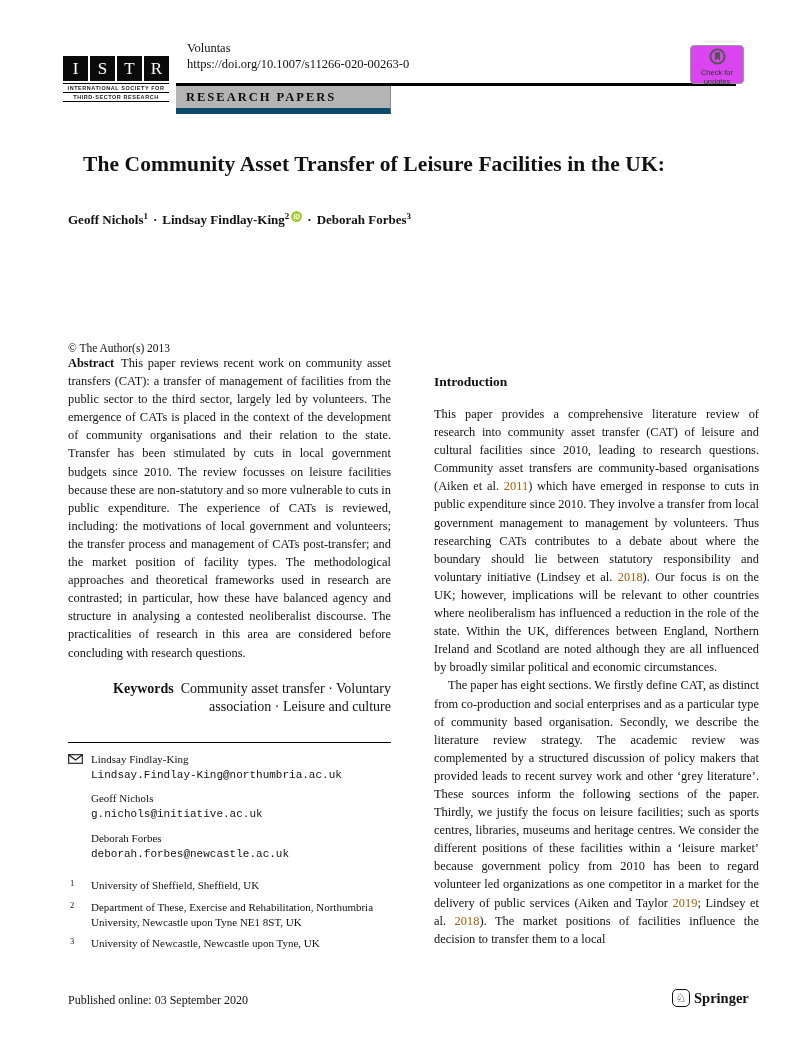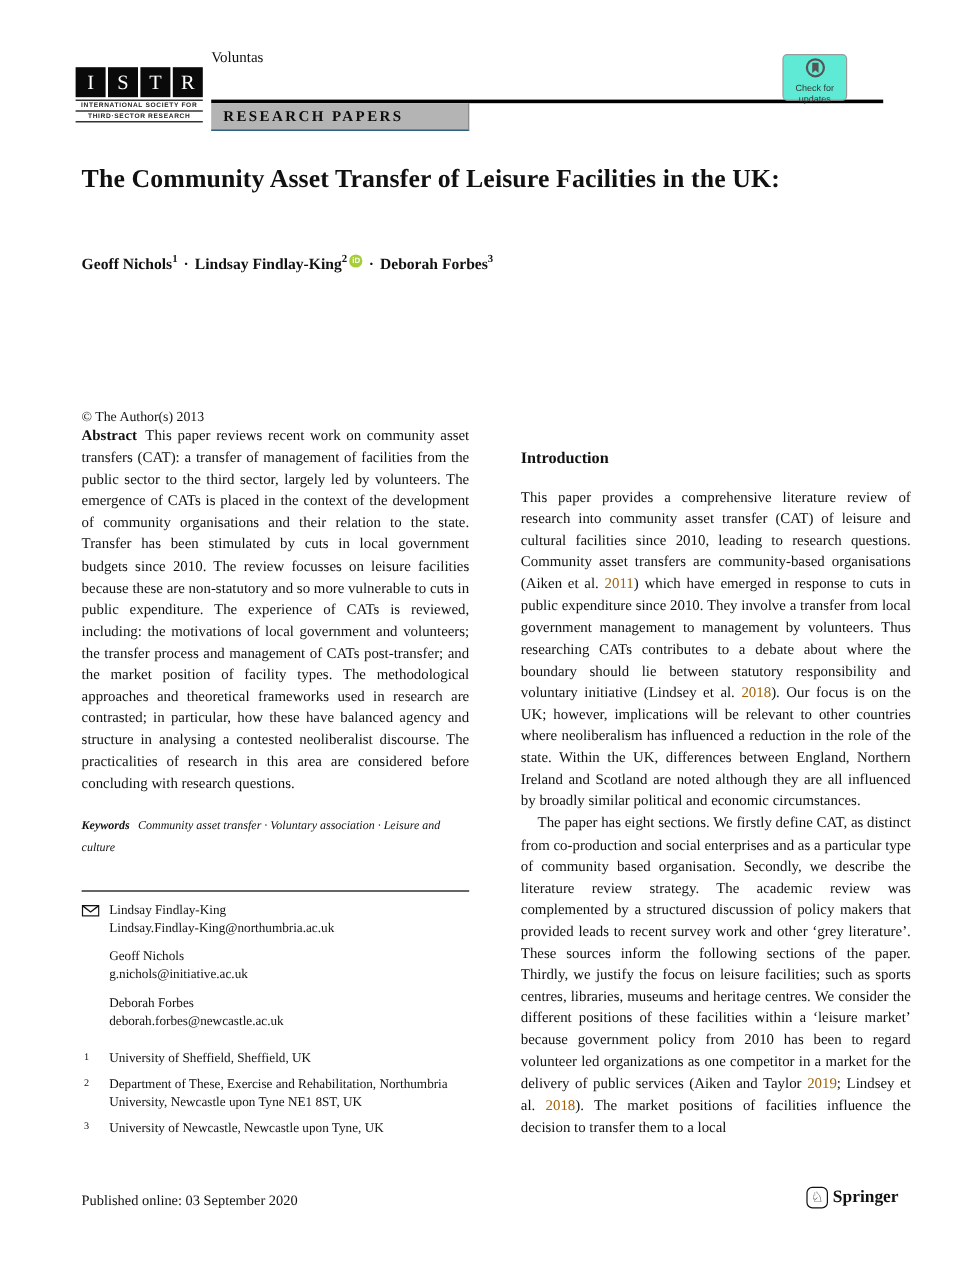"Voluntas" .jblock { left: 176px -> 187px }
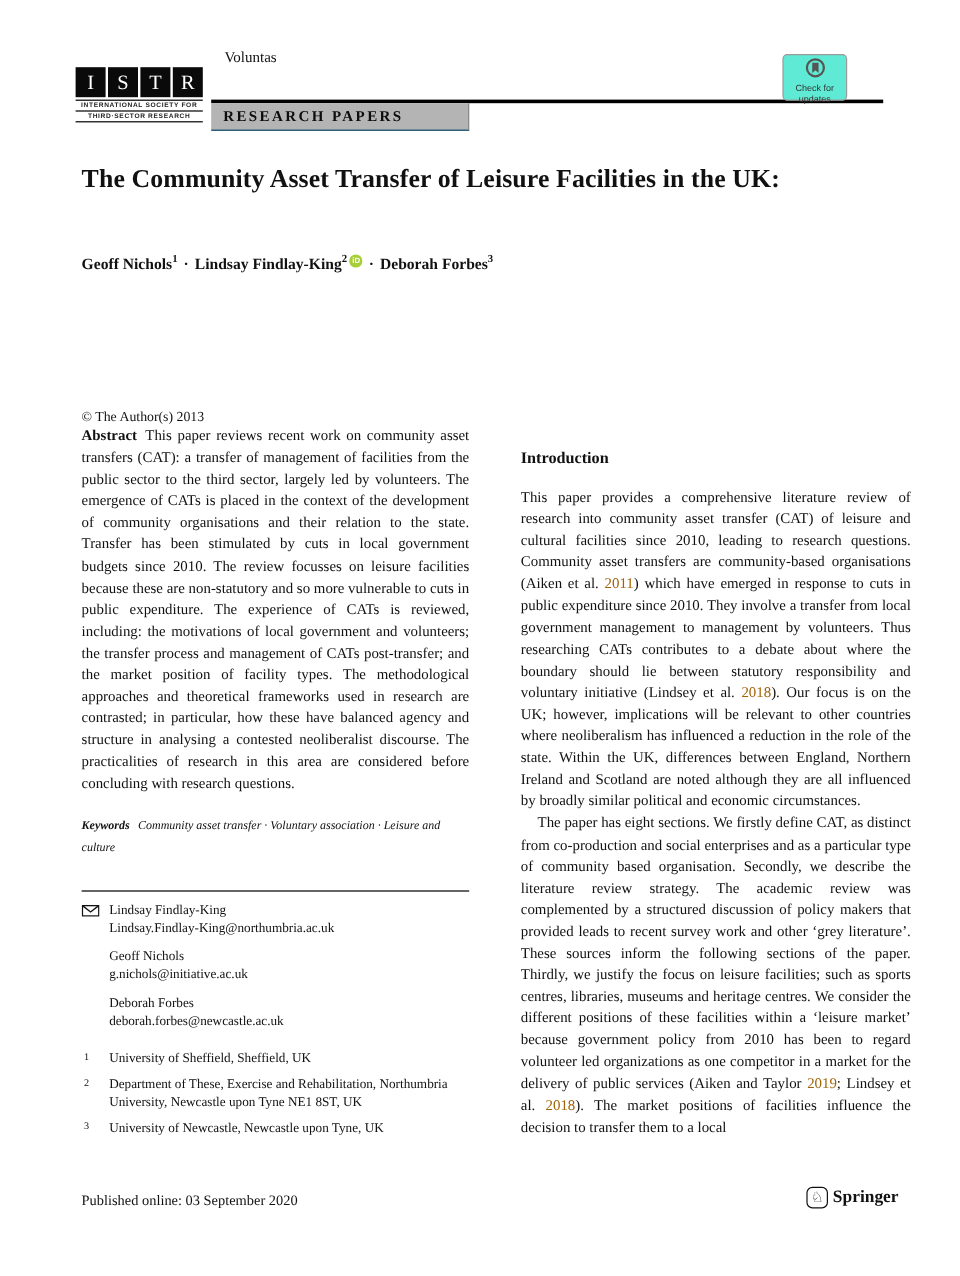"https://doi.org/10.1007/s11266-020-00263" a.doi { html: none -> <a>https://doi.org/10.1007/s11266-020-00263-0</a> }
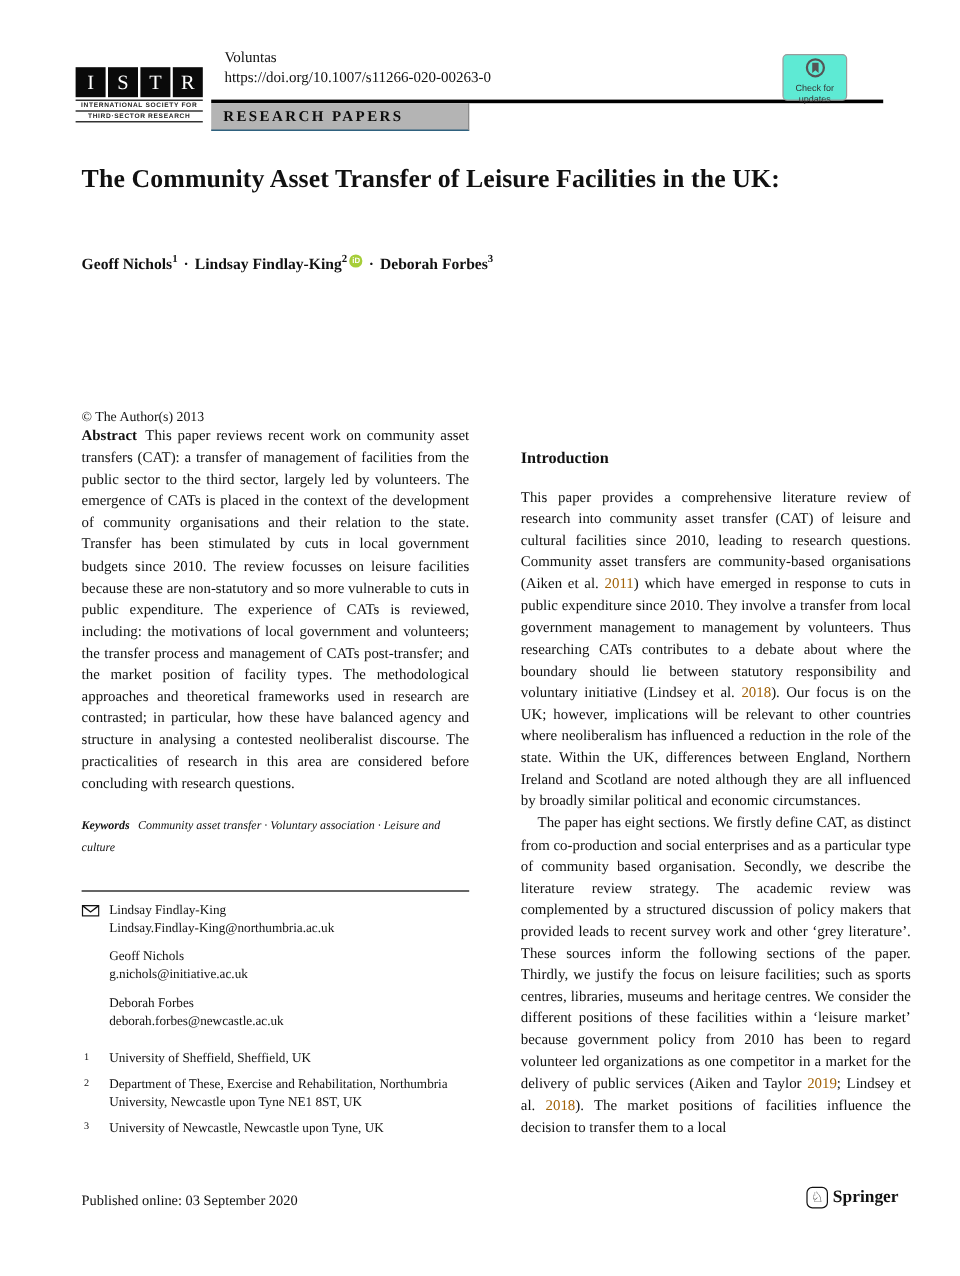"Check for" .check-badge { background: #5eead4 -> #d946ef; left: 652px -> 690px }
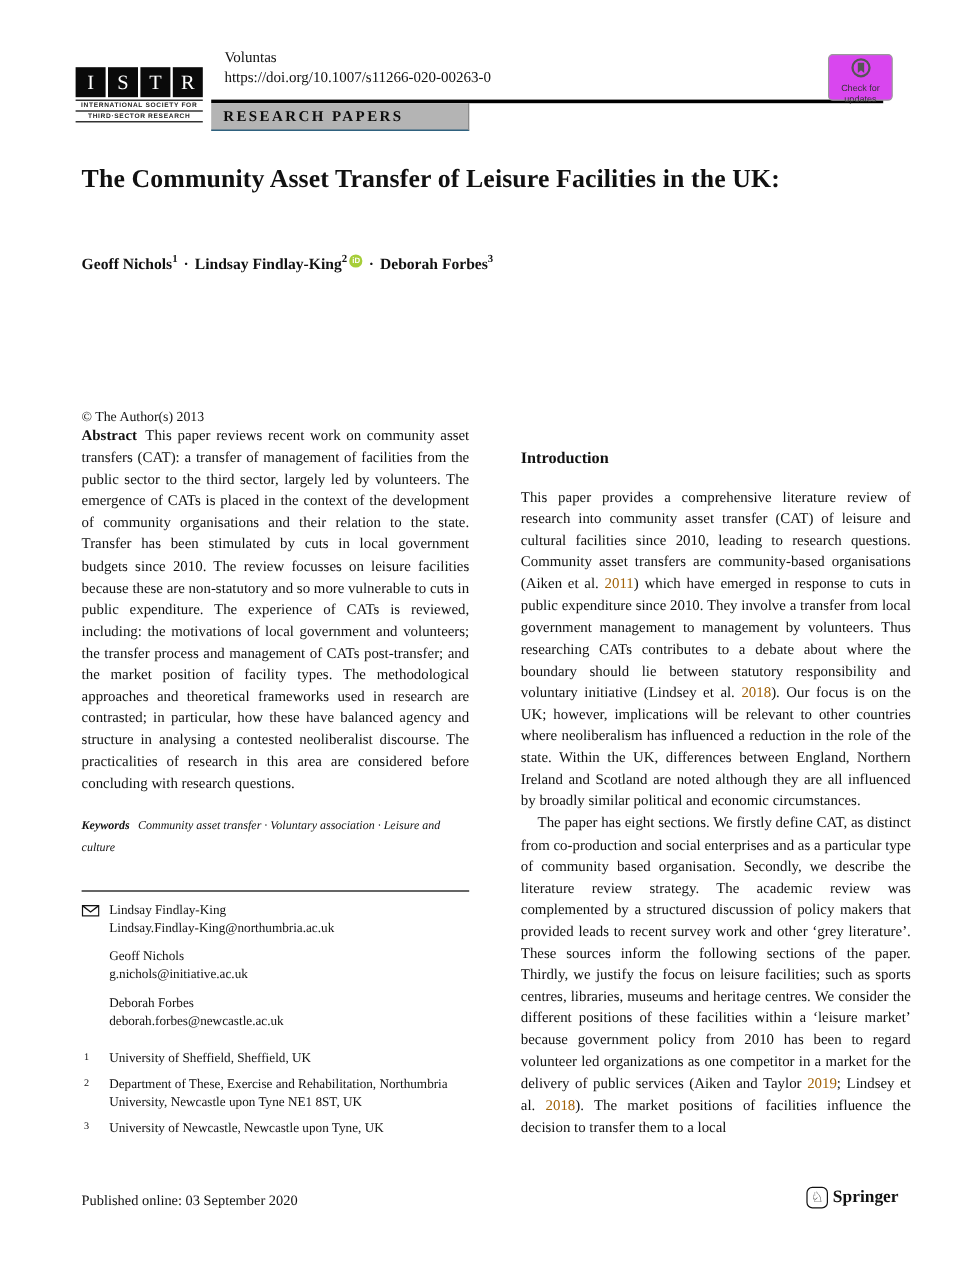"RESEARCH PAPERS" .banner { border-bottom: 1px solid #0c4a6e -> 6px solid #0c4a6e }
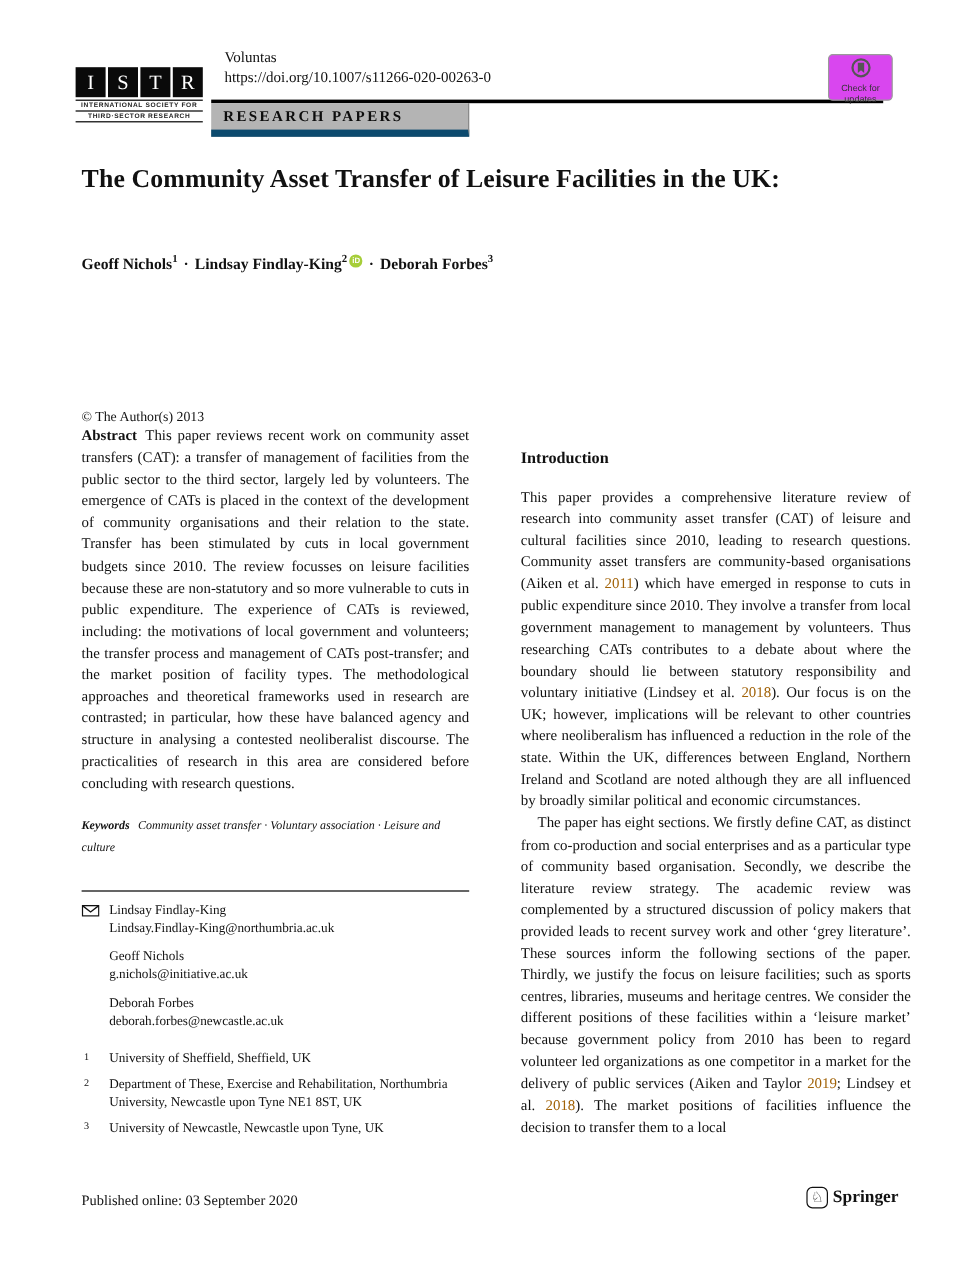"The Community Asset Transfer of" .title { margin: 0 -> 15px }
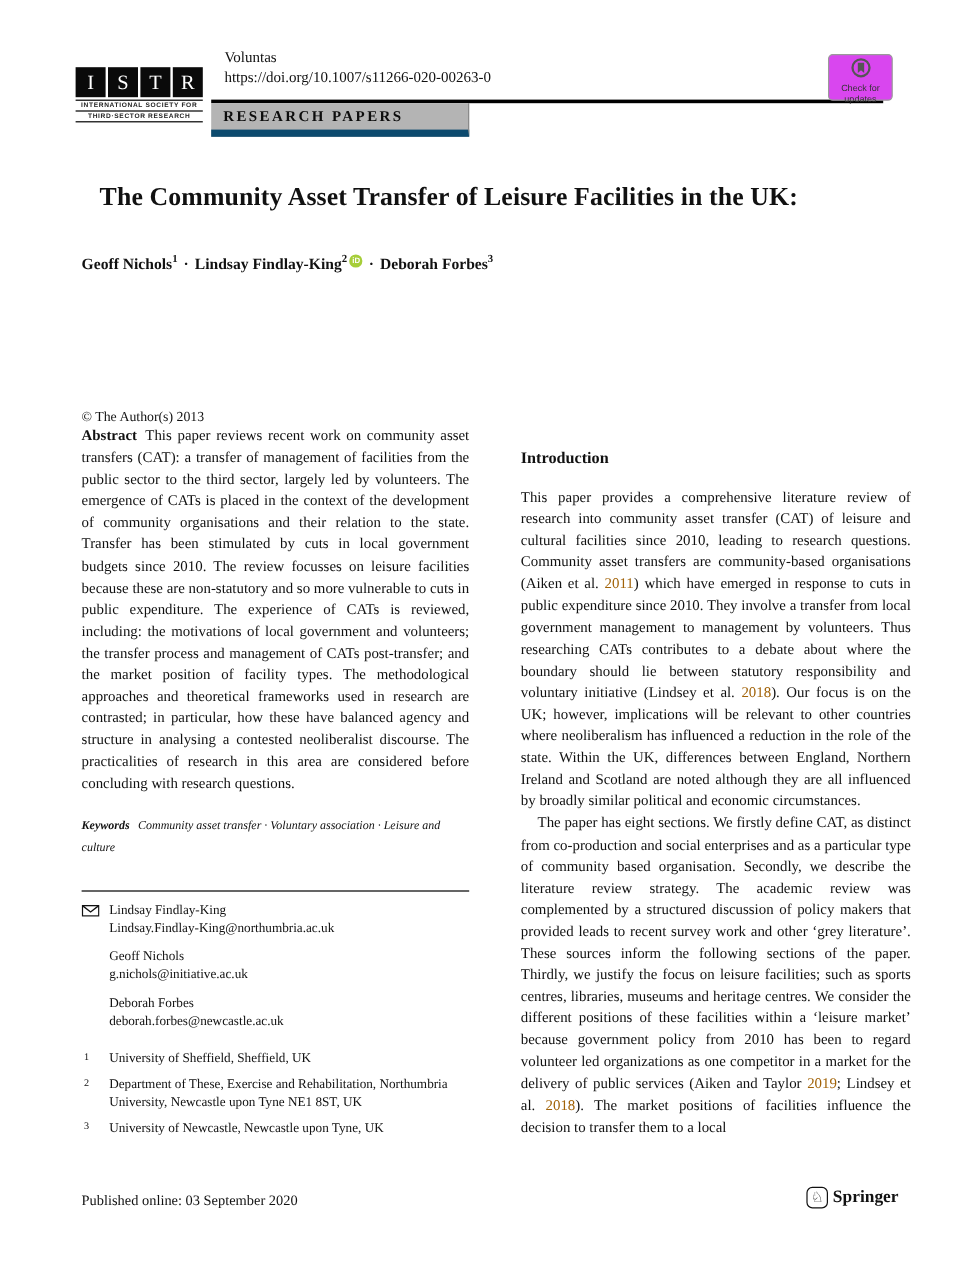"Keywords Community asset transfer ·" .keywords { font-size: 10px -> 14px; font-style: italic -> none; text-align: left -> right }
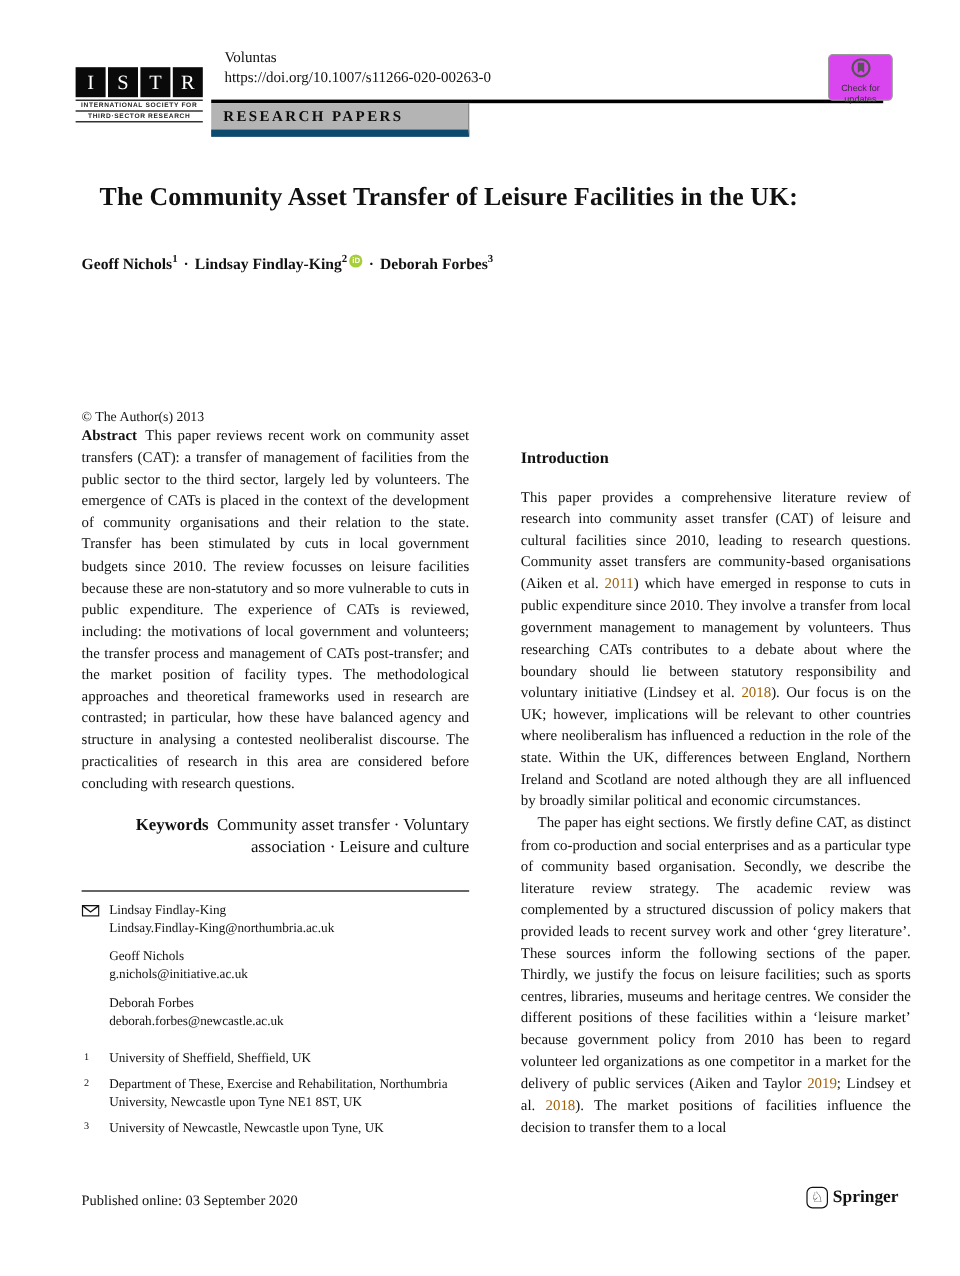"Lindsay.Findlay-King@northumbria.ac.uk" .corr-email { font-family: none -> Liberation Mono, monospace }
